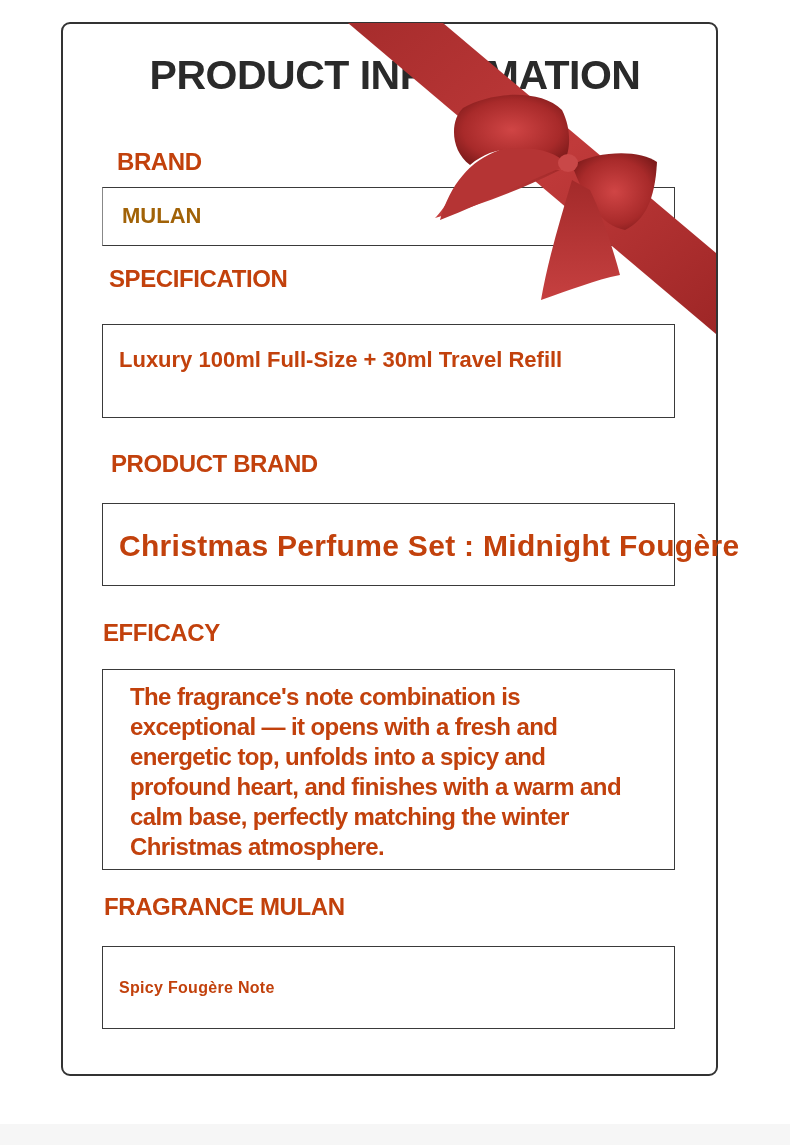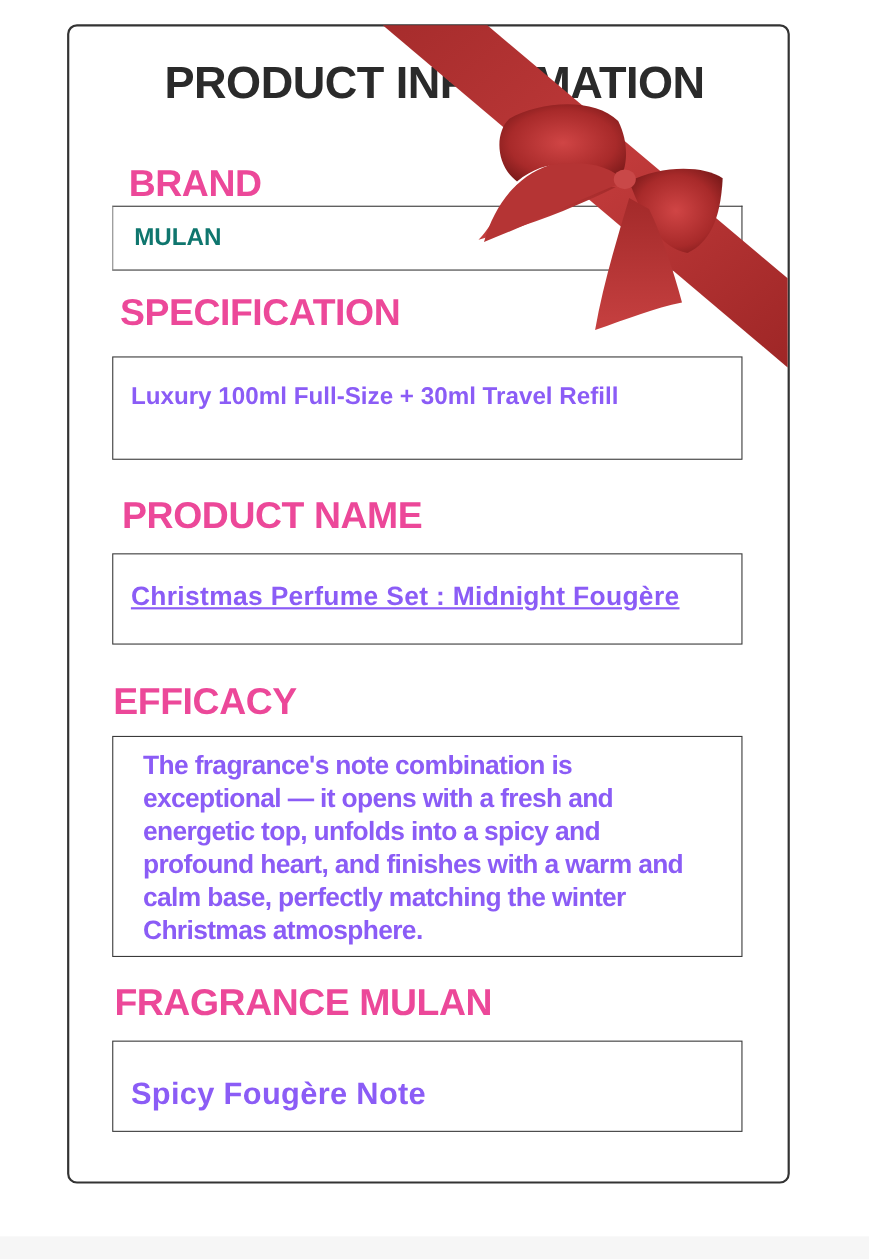"BRAND" .label { color: #ec4899 -> #c2410c; font-size: 34px -> 24px }
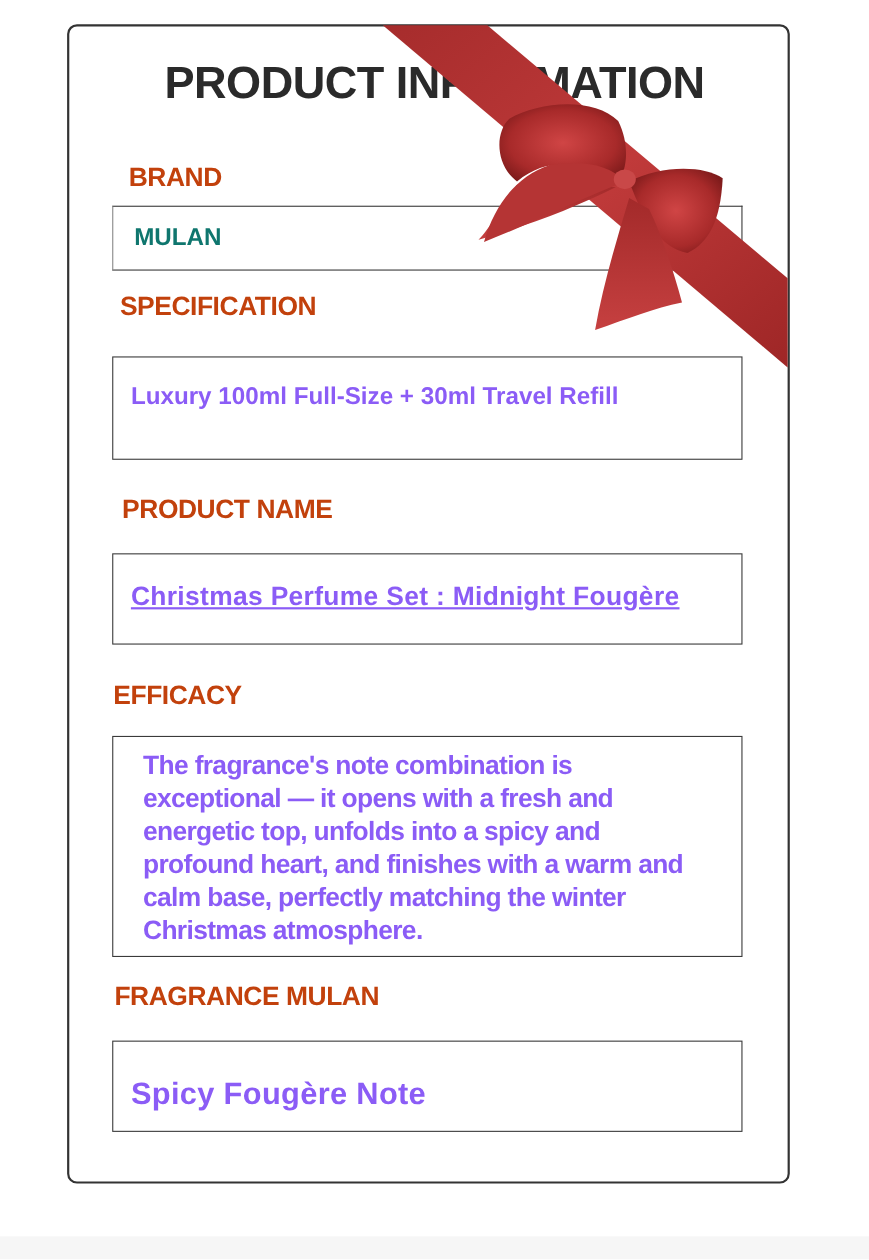"MULAN" div.value { color: #0f766e -> #a16207 }
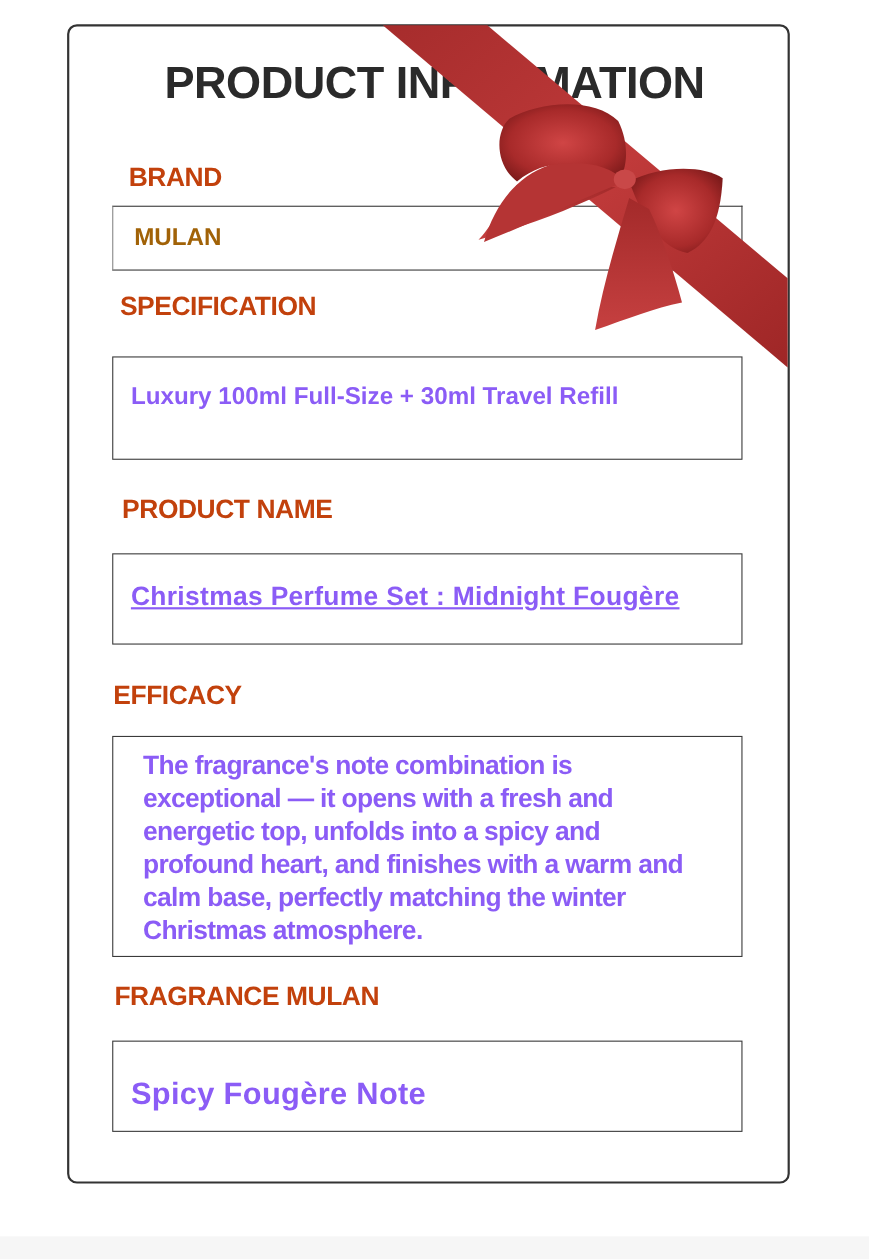"Luxury 100ml Full-Size + 30ml" .value { color: #8b5cf6 -> #c2410c }
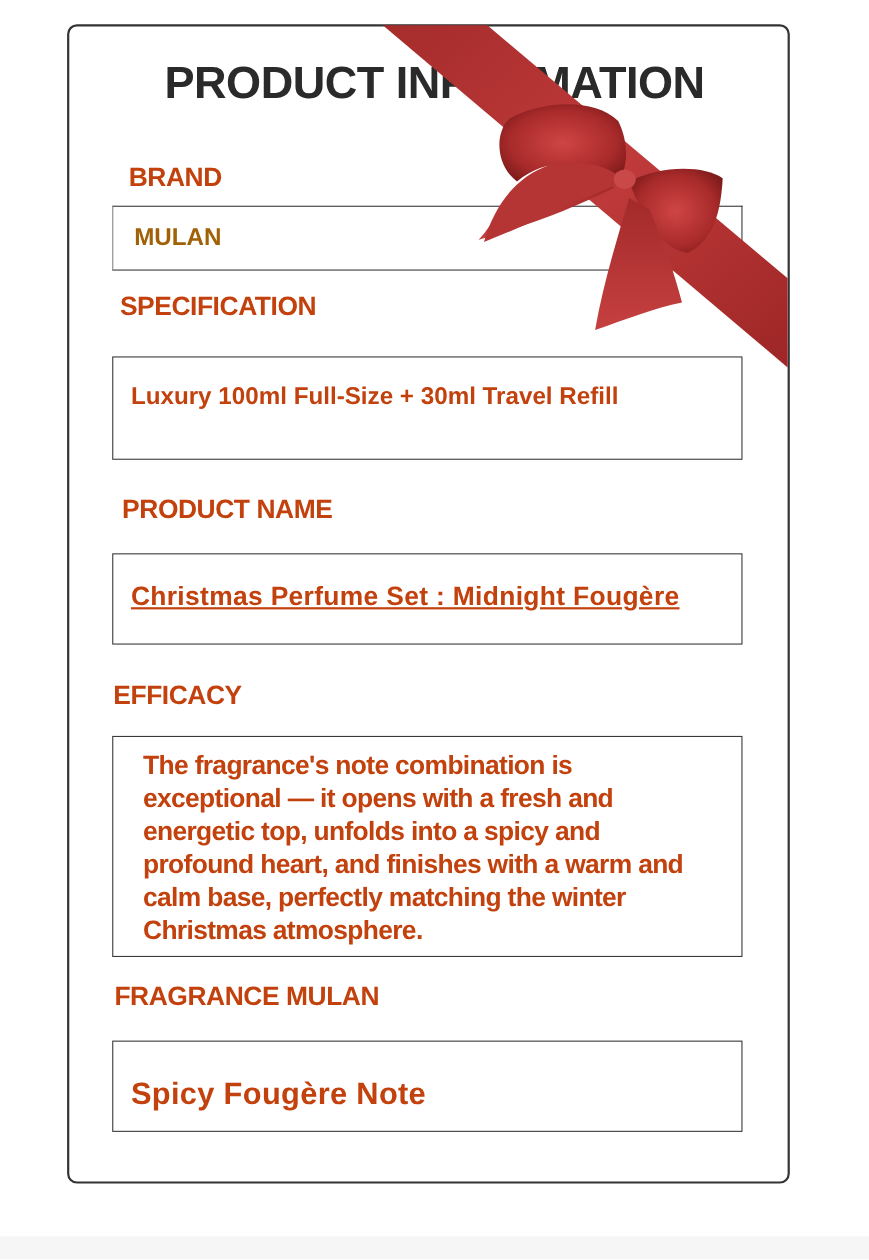"PRODUCT NAME" div.label { text: NAME -> BRAND }
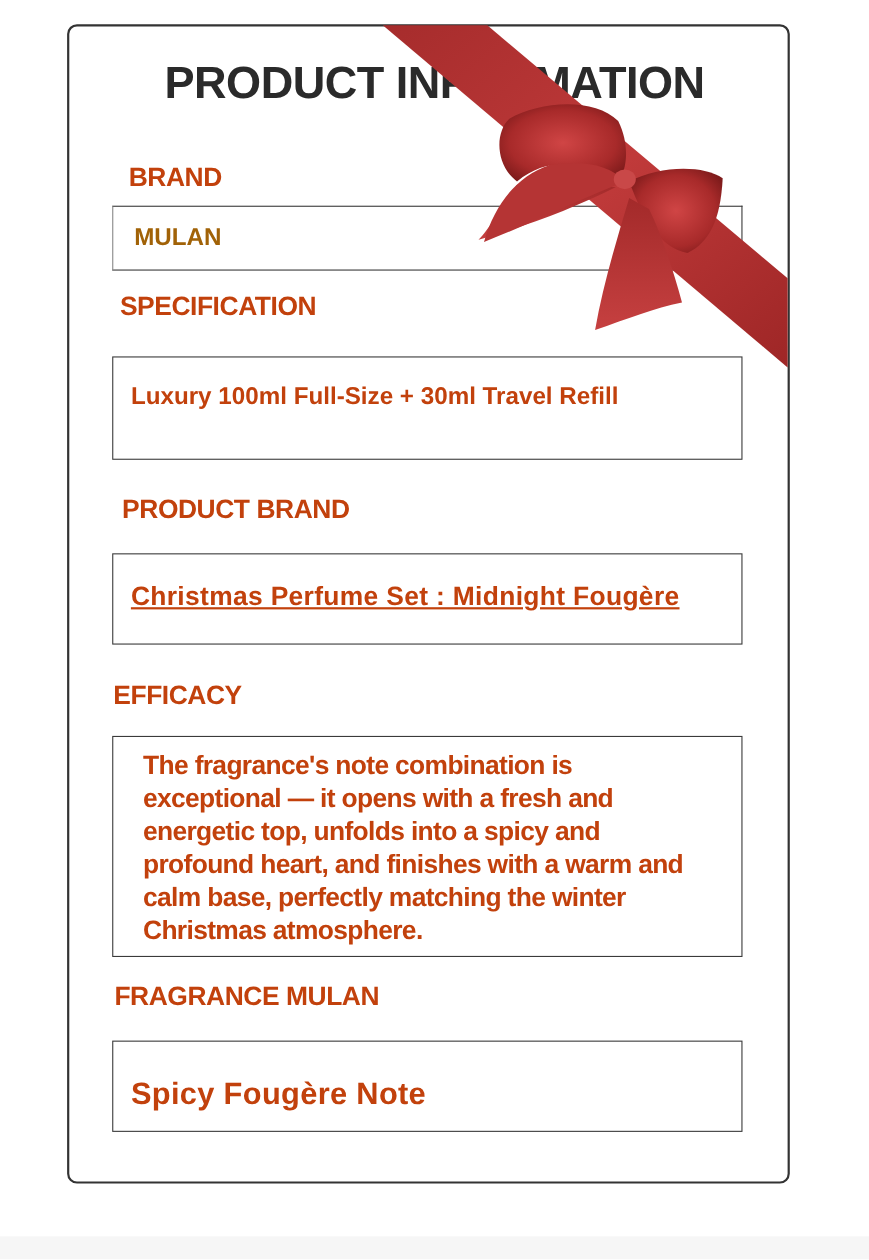"Christmas Perfume Set : Midnight" div.value { font-size: 24px -> 30px; text-decoration: underline -> none }
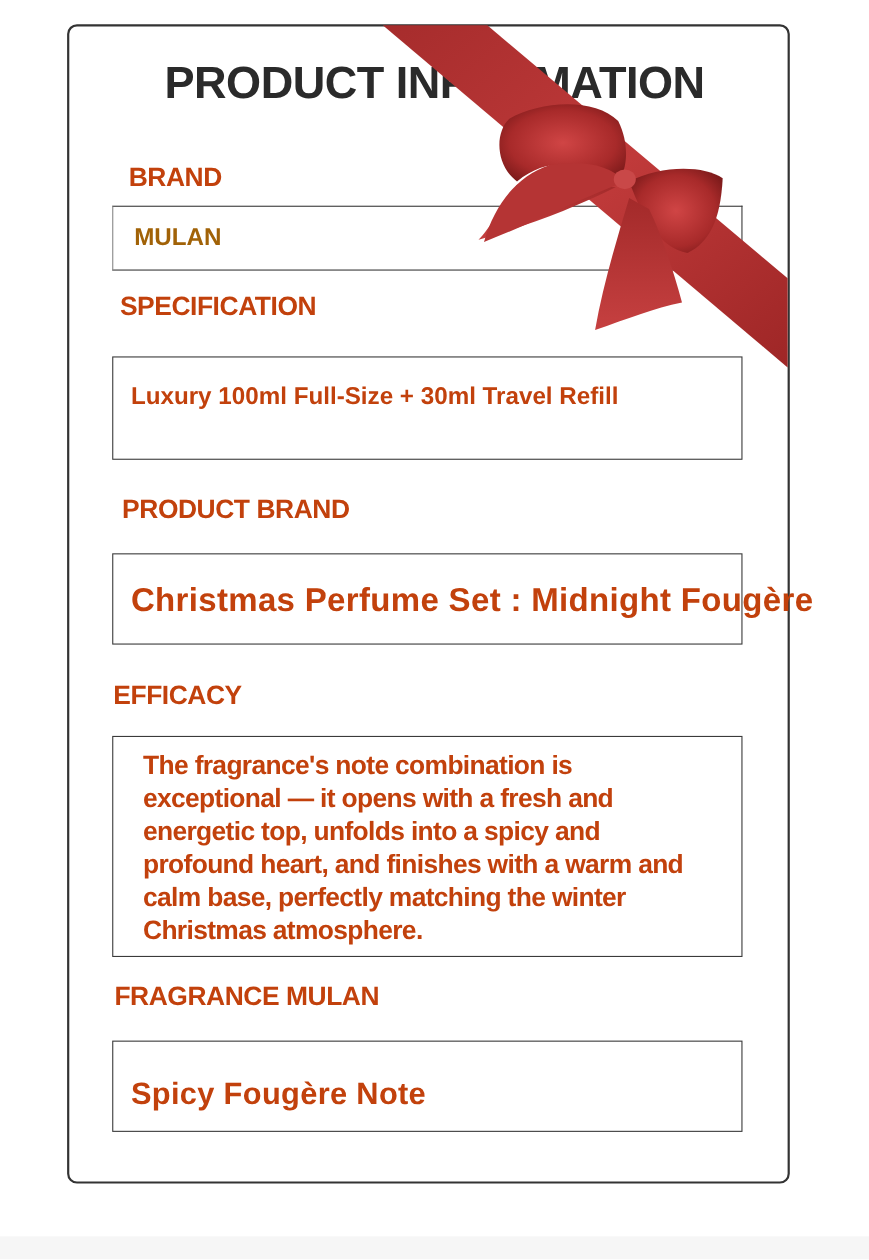"Spicy Fougère Note" div.value { font-size: 28px -> 16px }
